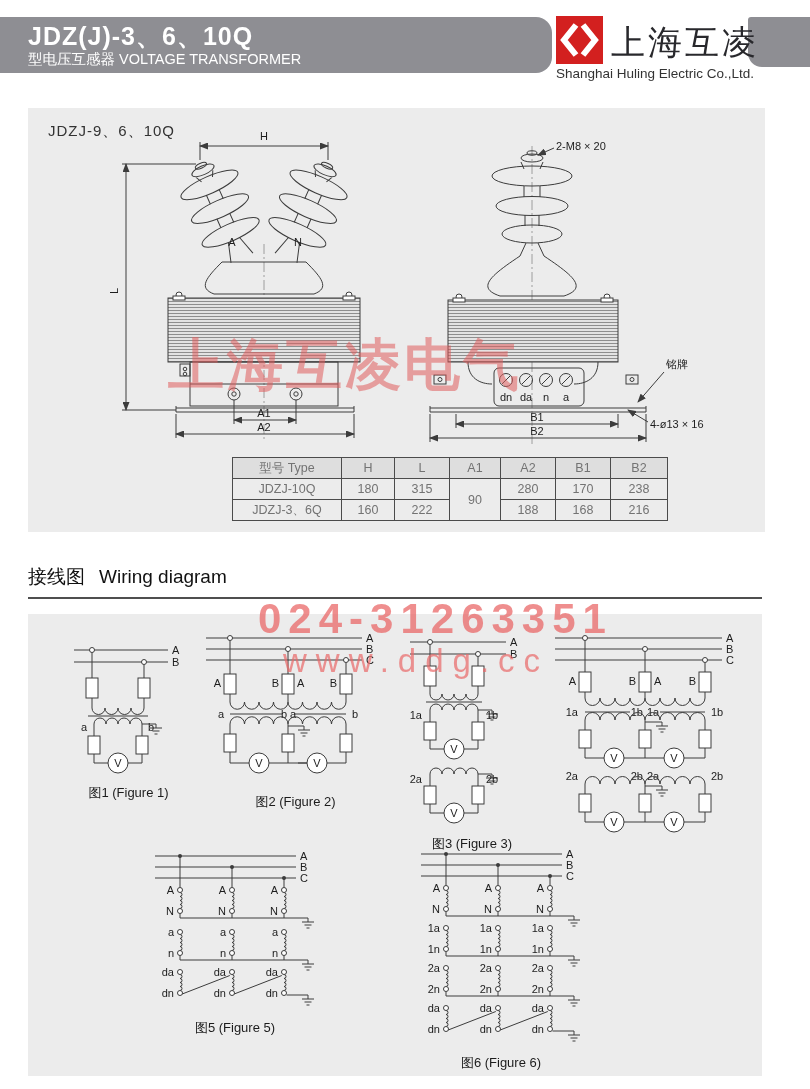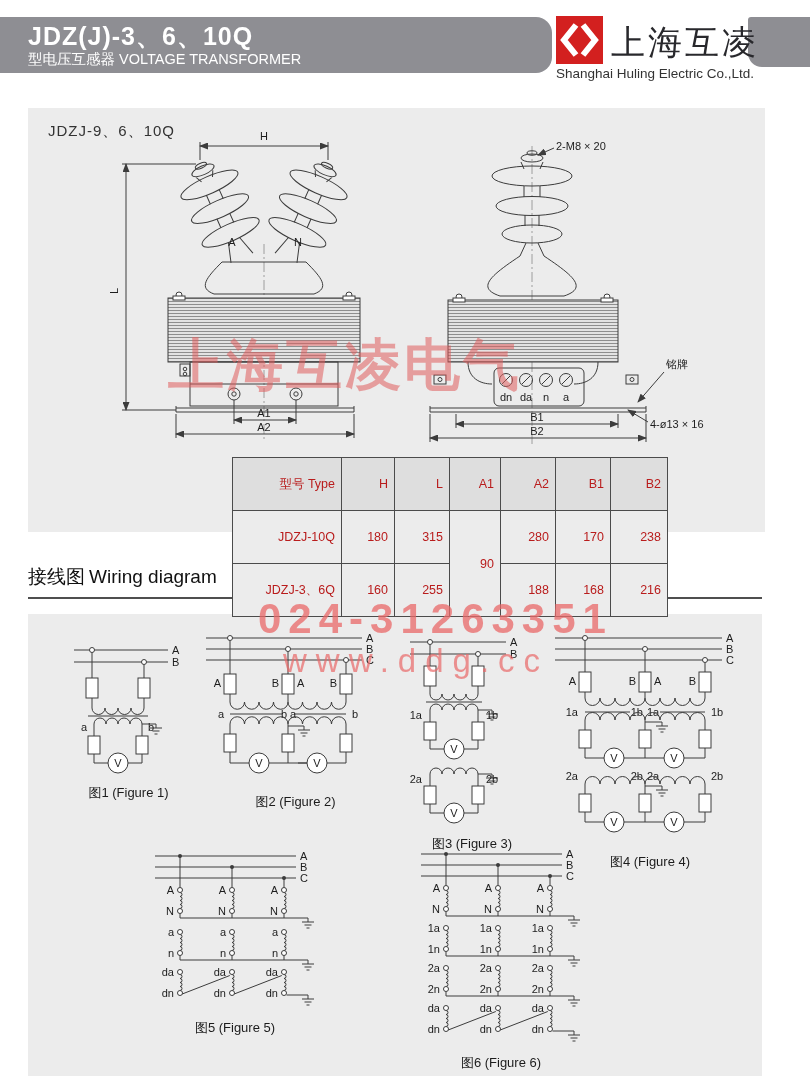"型号 Type" th,td { color: #b91c1c -> #737373; padding: 16px 6px -> 0 6px; text-align: right -> center }
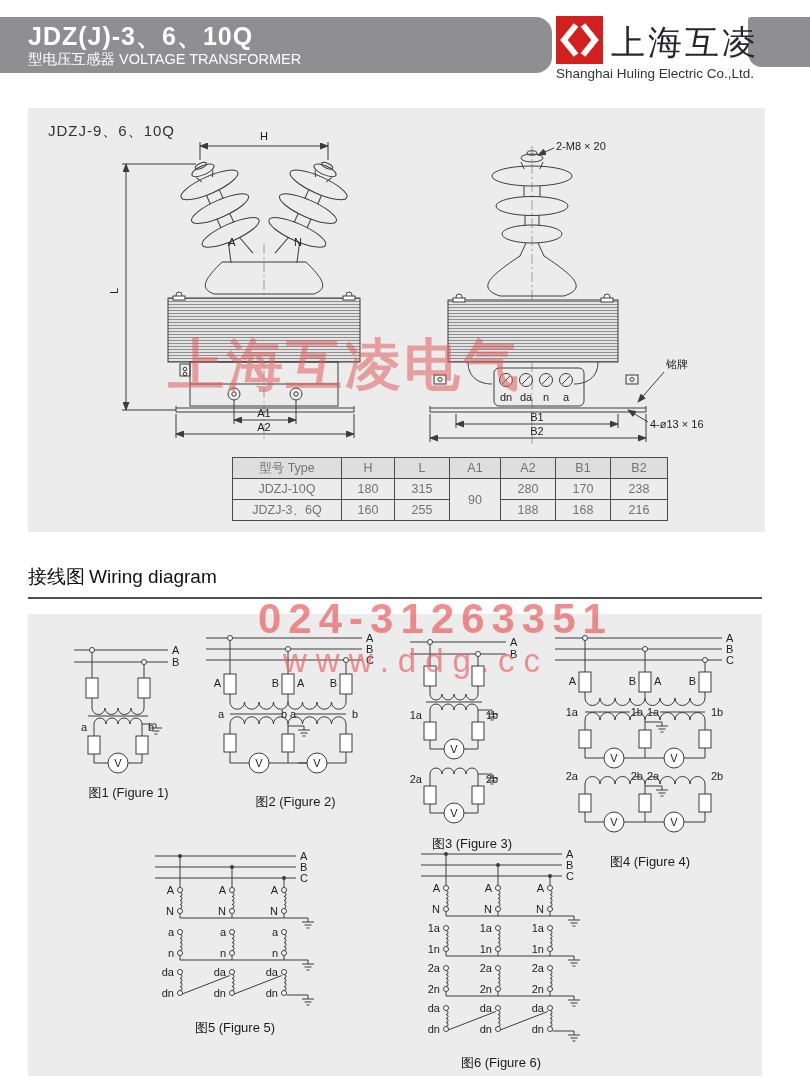"255" td { text: 255 -> 222 }
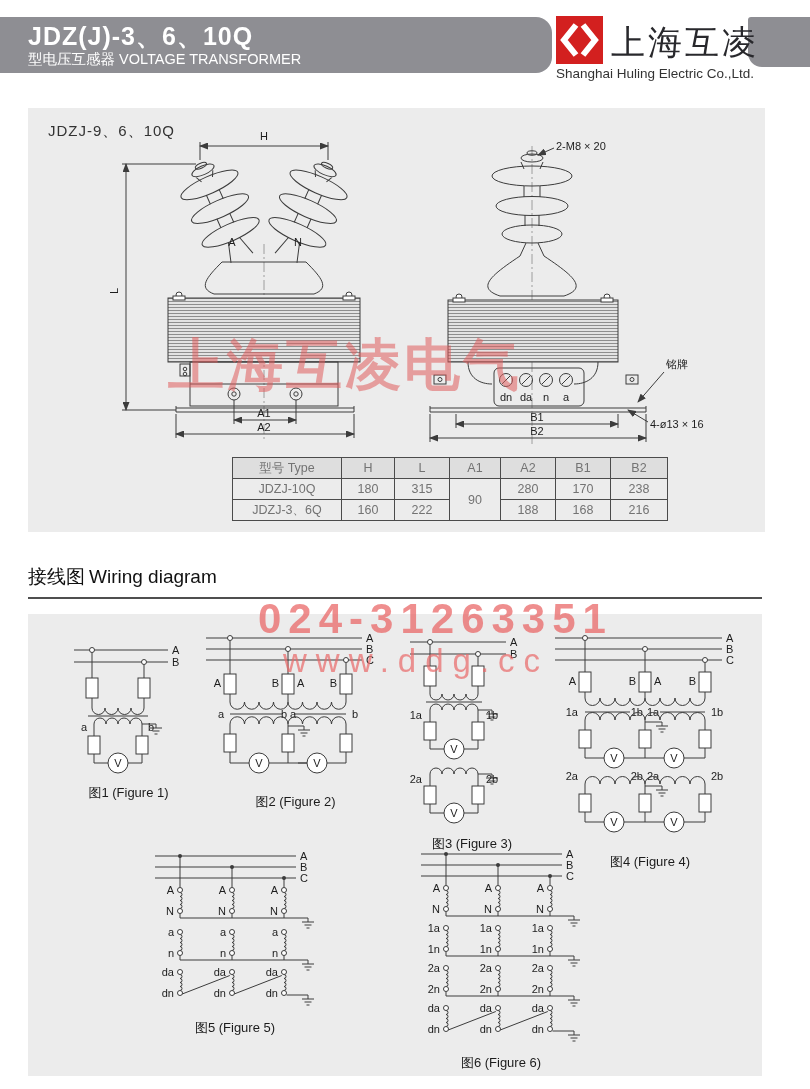"Wiring diagram" #sec-title .en { margin-left: 4px -> 14px }
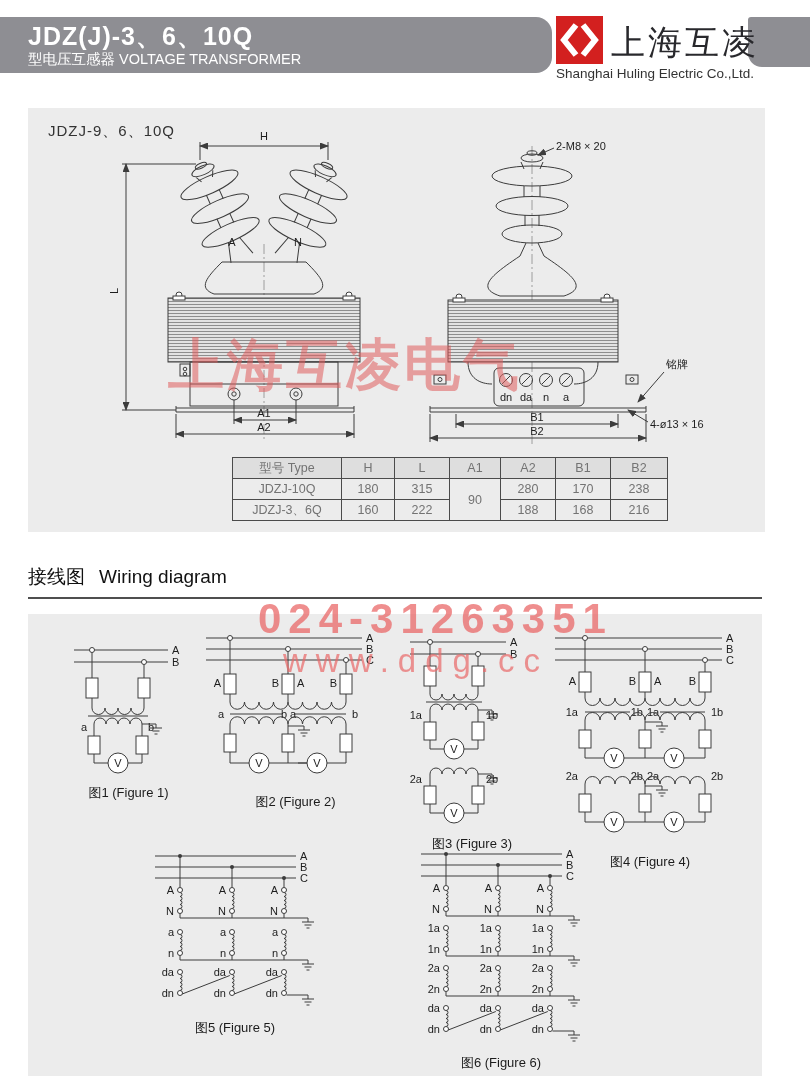"图4 (Figure 4)" div.figcap { html: <div>图4 (Figure 4)</div> -> none }
